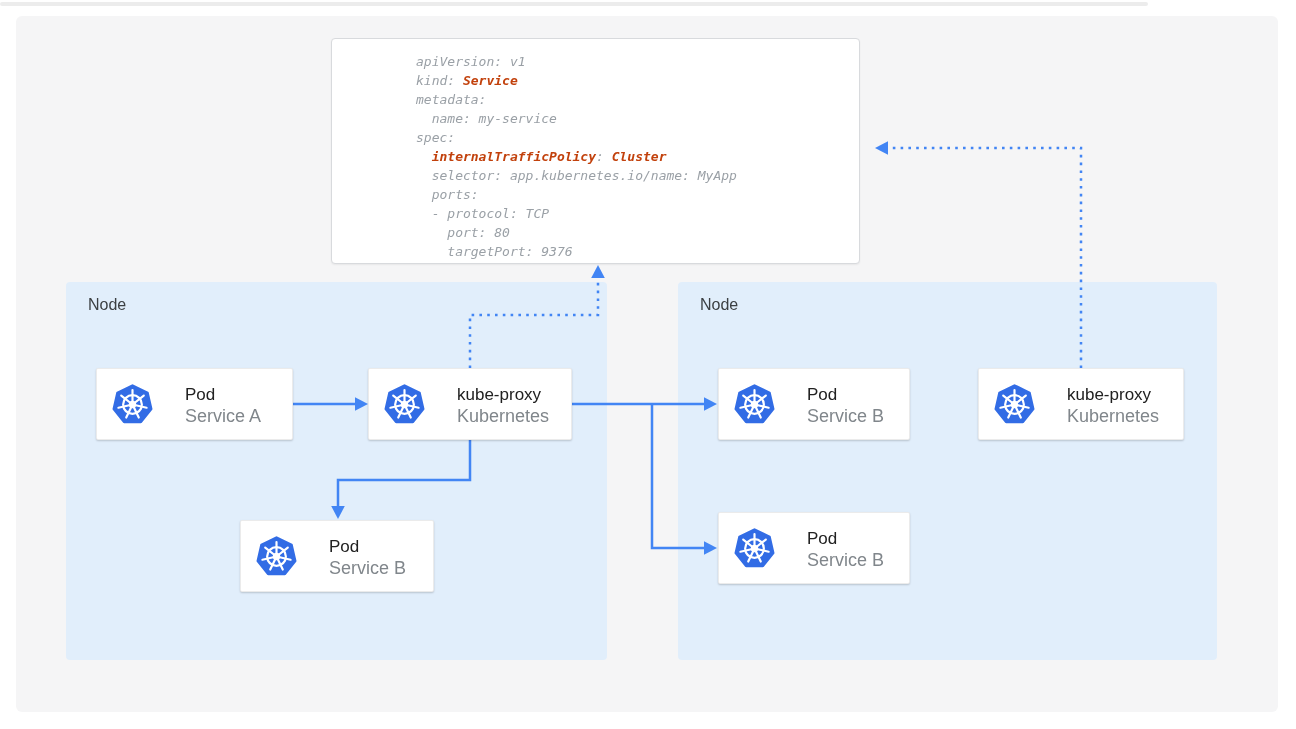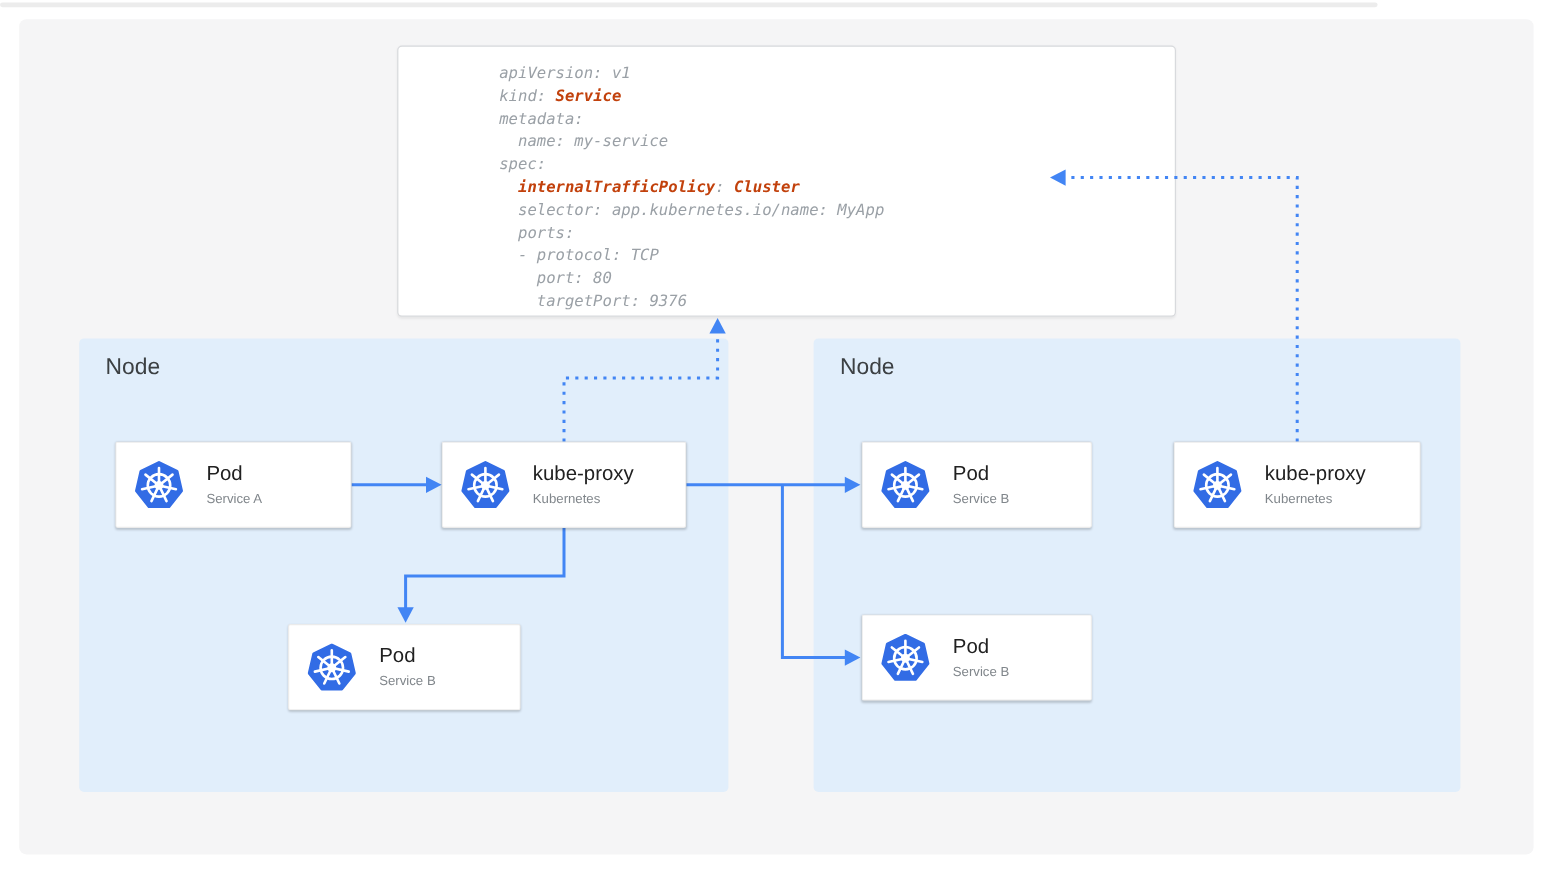"apiVersion: v1" .yaml-panel { width: 649px -> 529px }
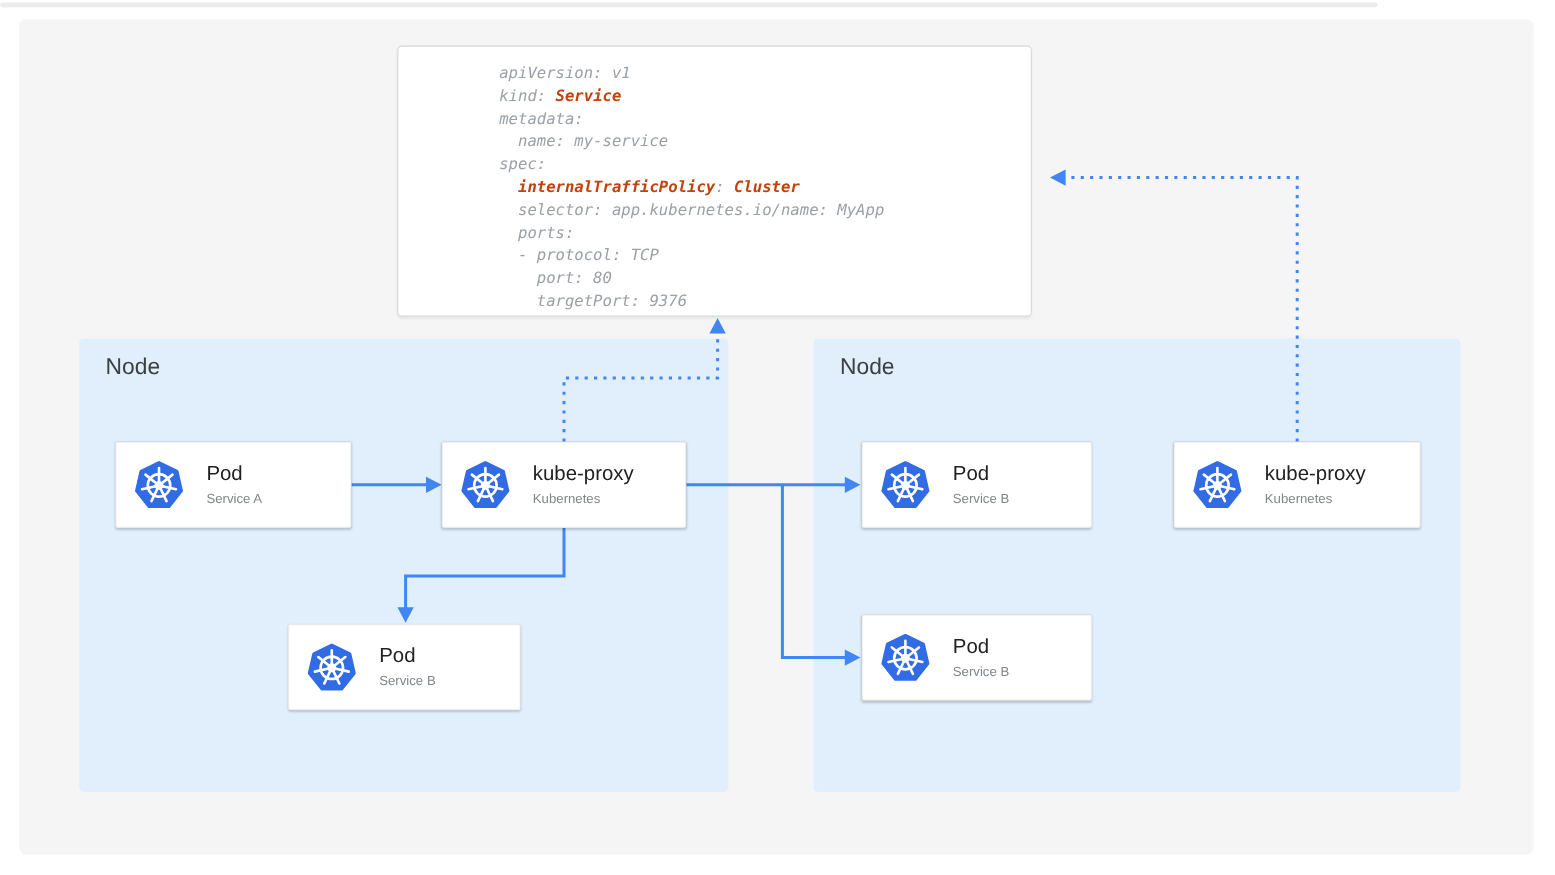"Node" .node-label { font-size: 19px -> 16px }
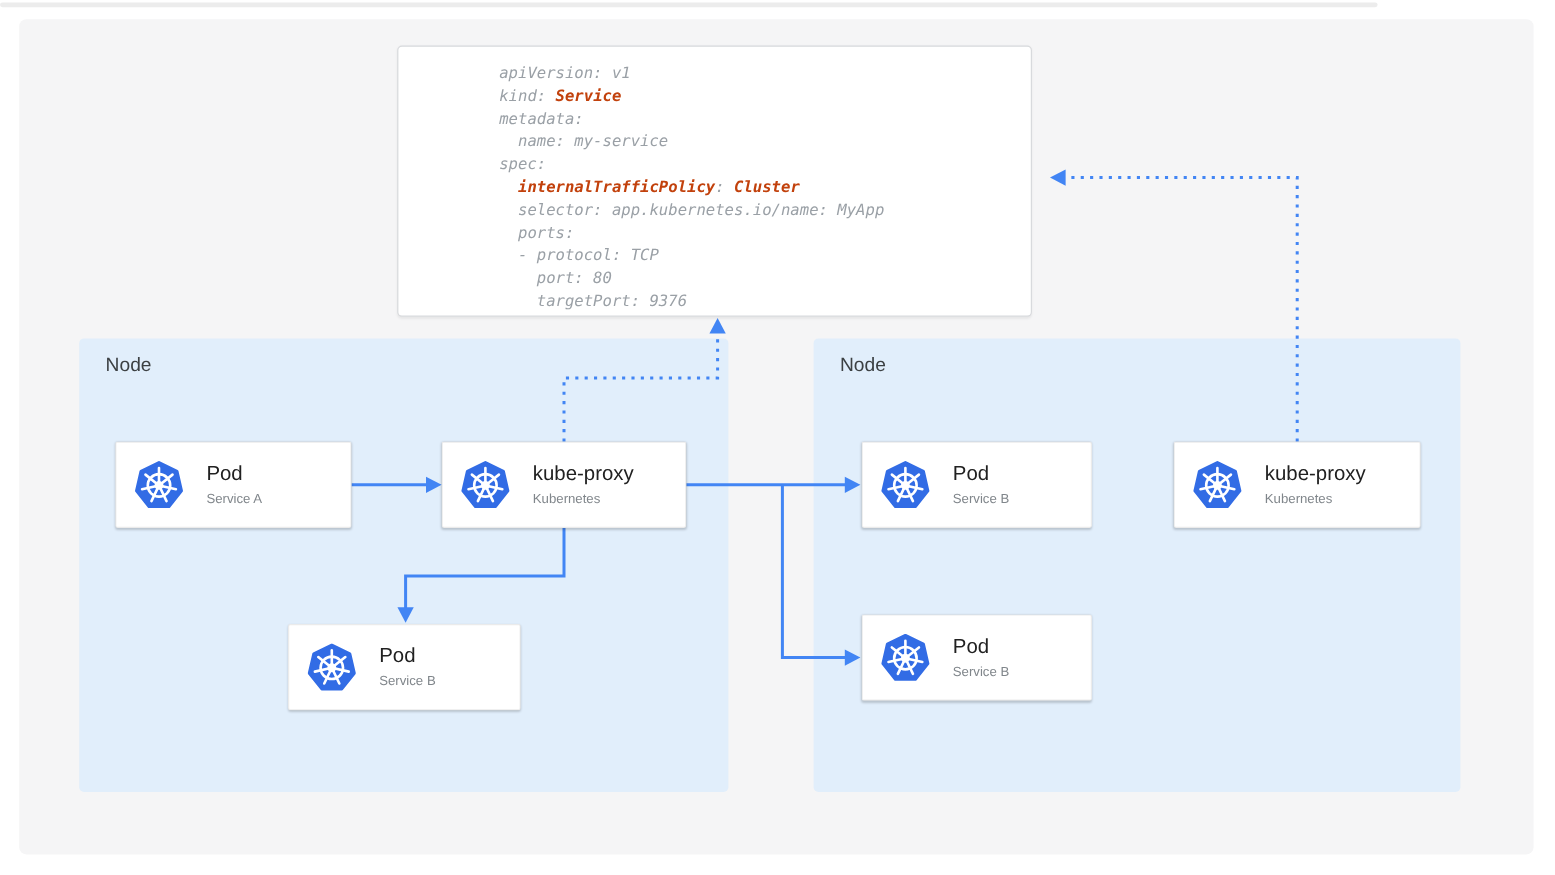"Pod" .card-text { margin-left: 19px -> 32px }
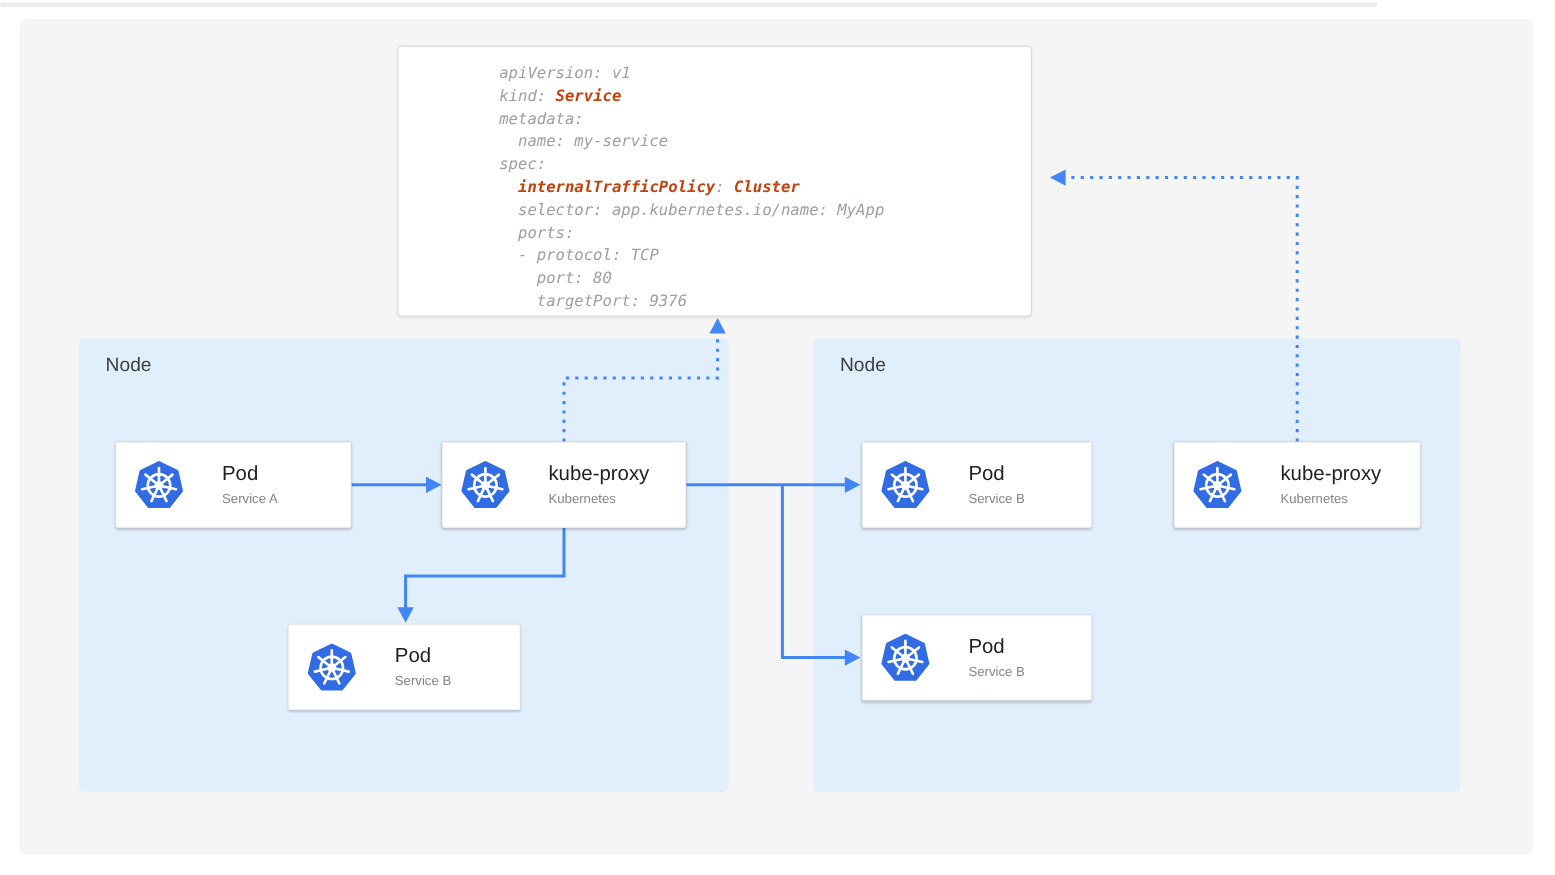"Service A" .card-subtitle { font-size: 11px -> 18px }
